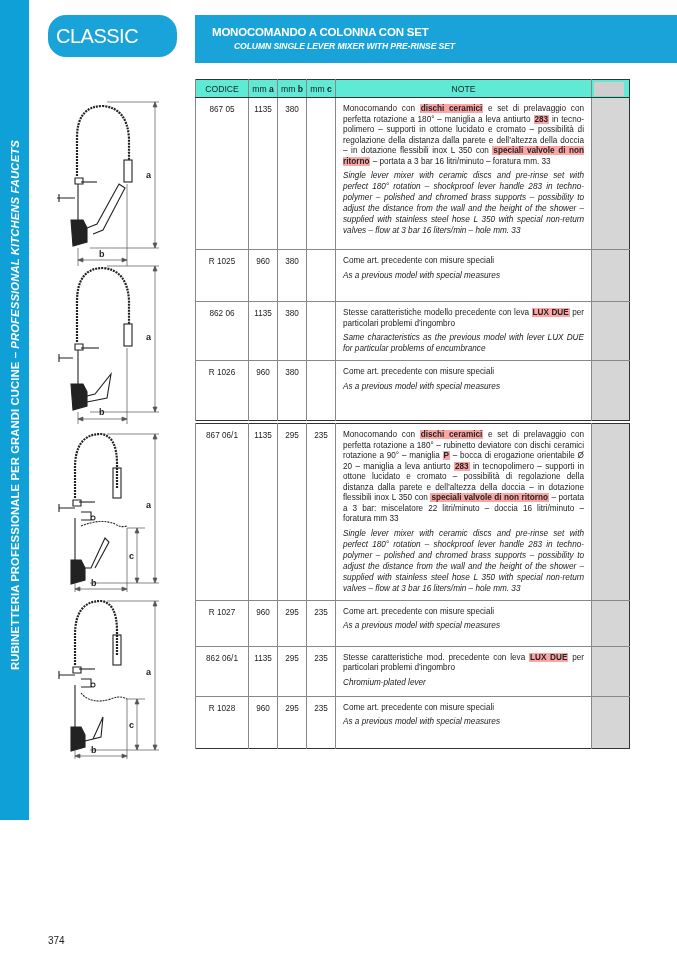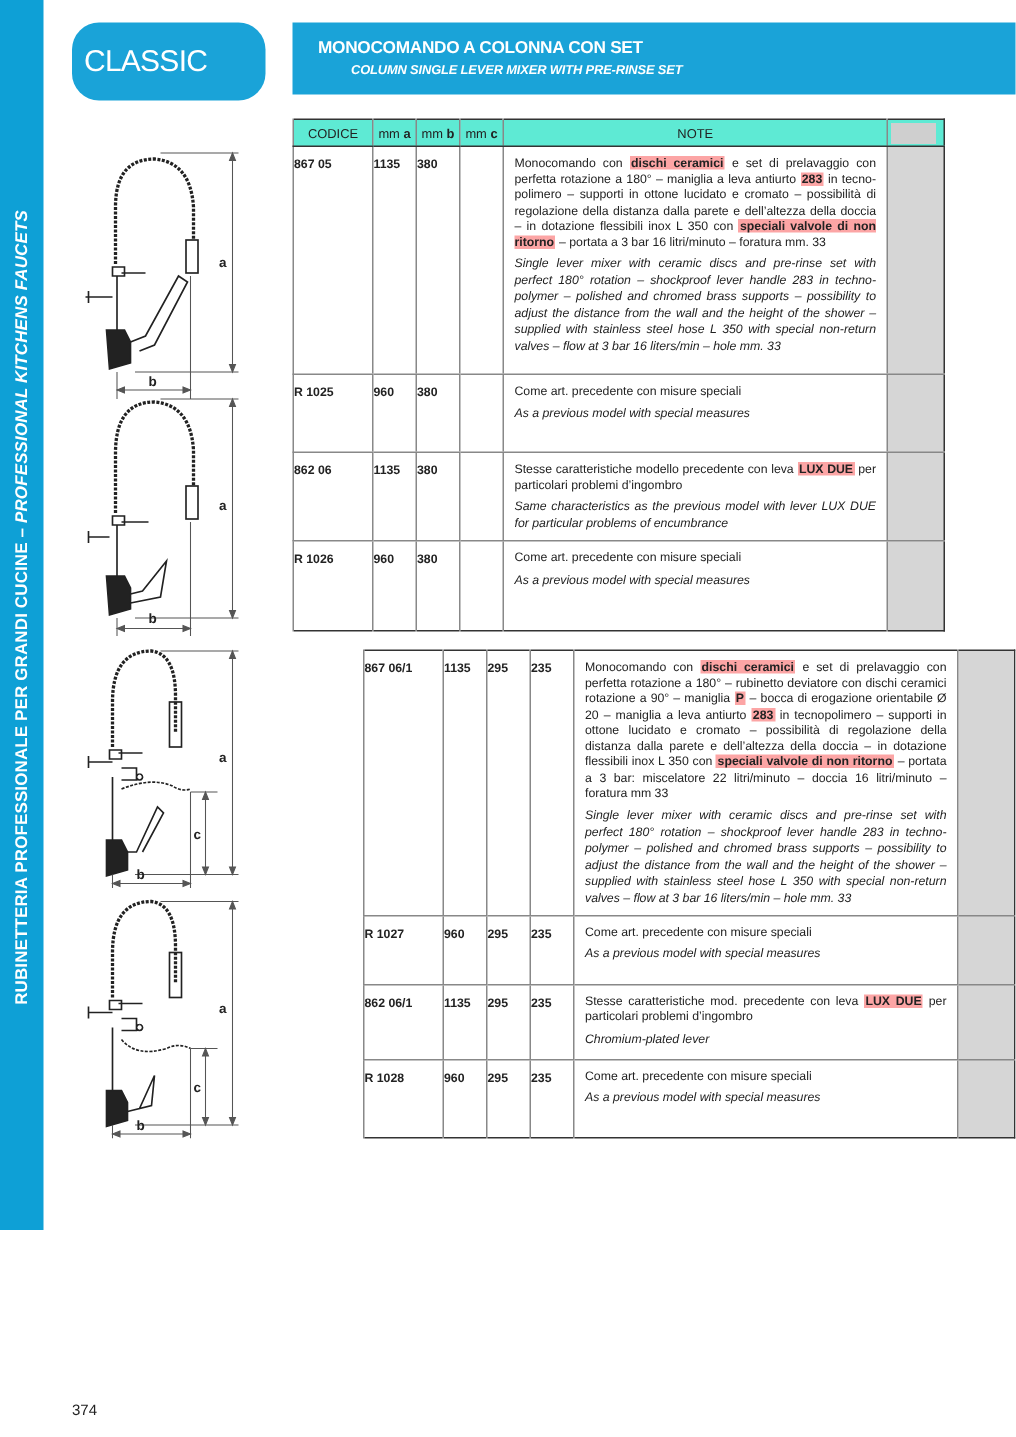"CLASSIC" .classic-box { height: 52px -> 42px }
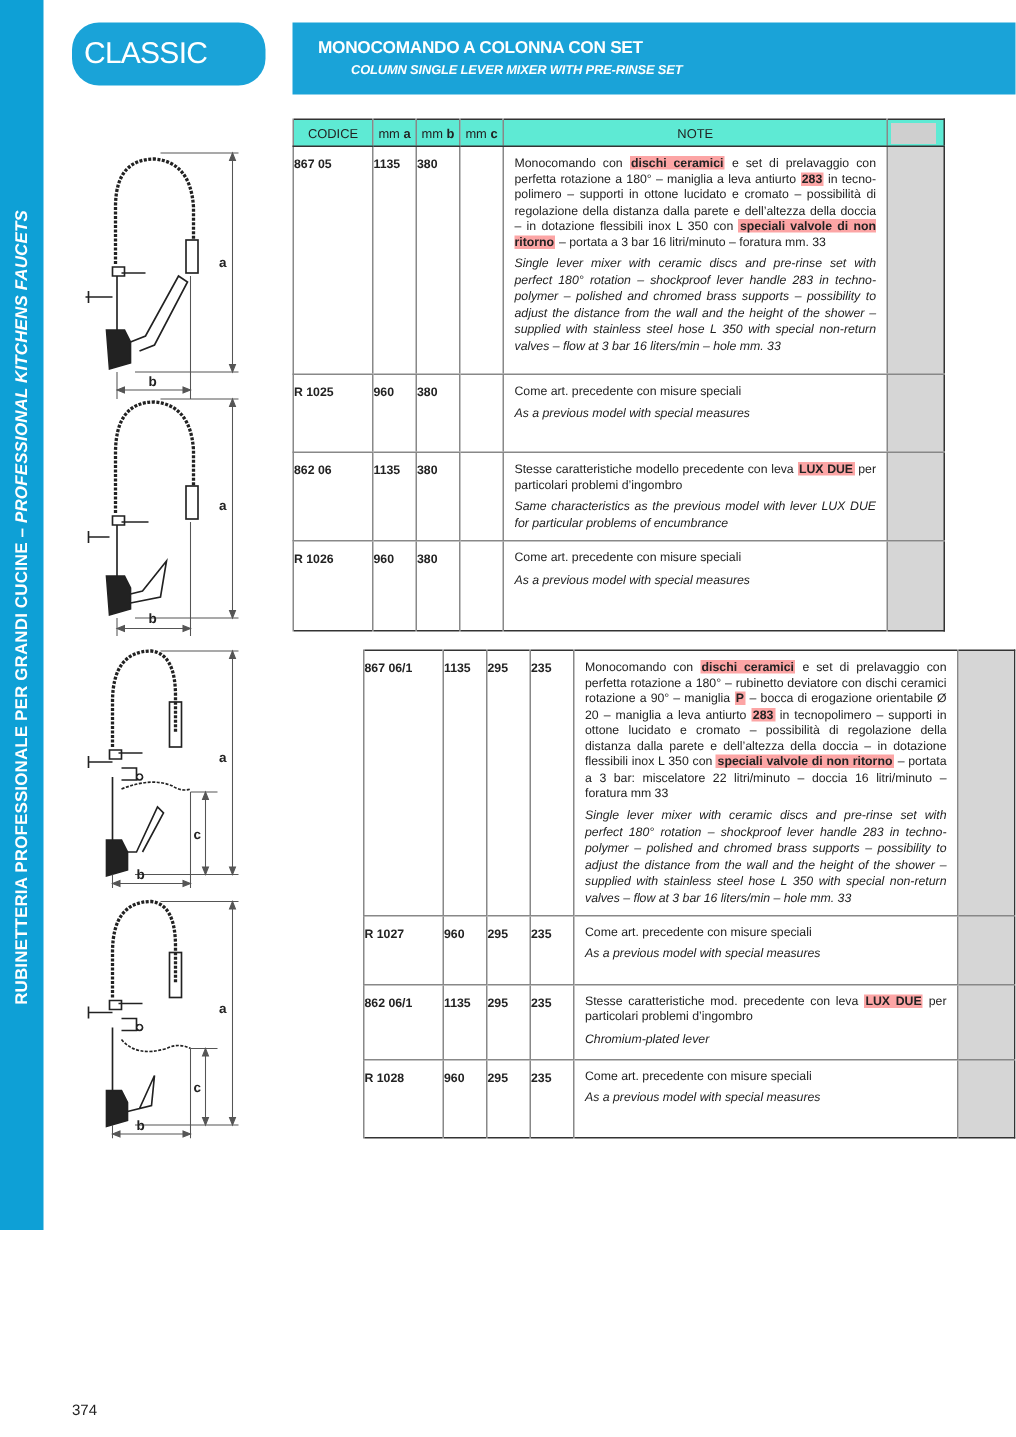"867 05" td.num { font-weight: bold -> none; text-align: none -> center }
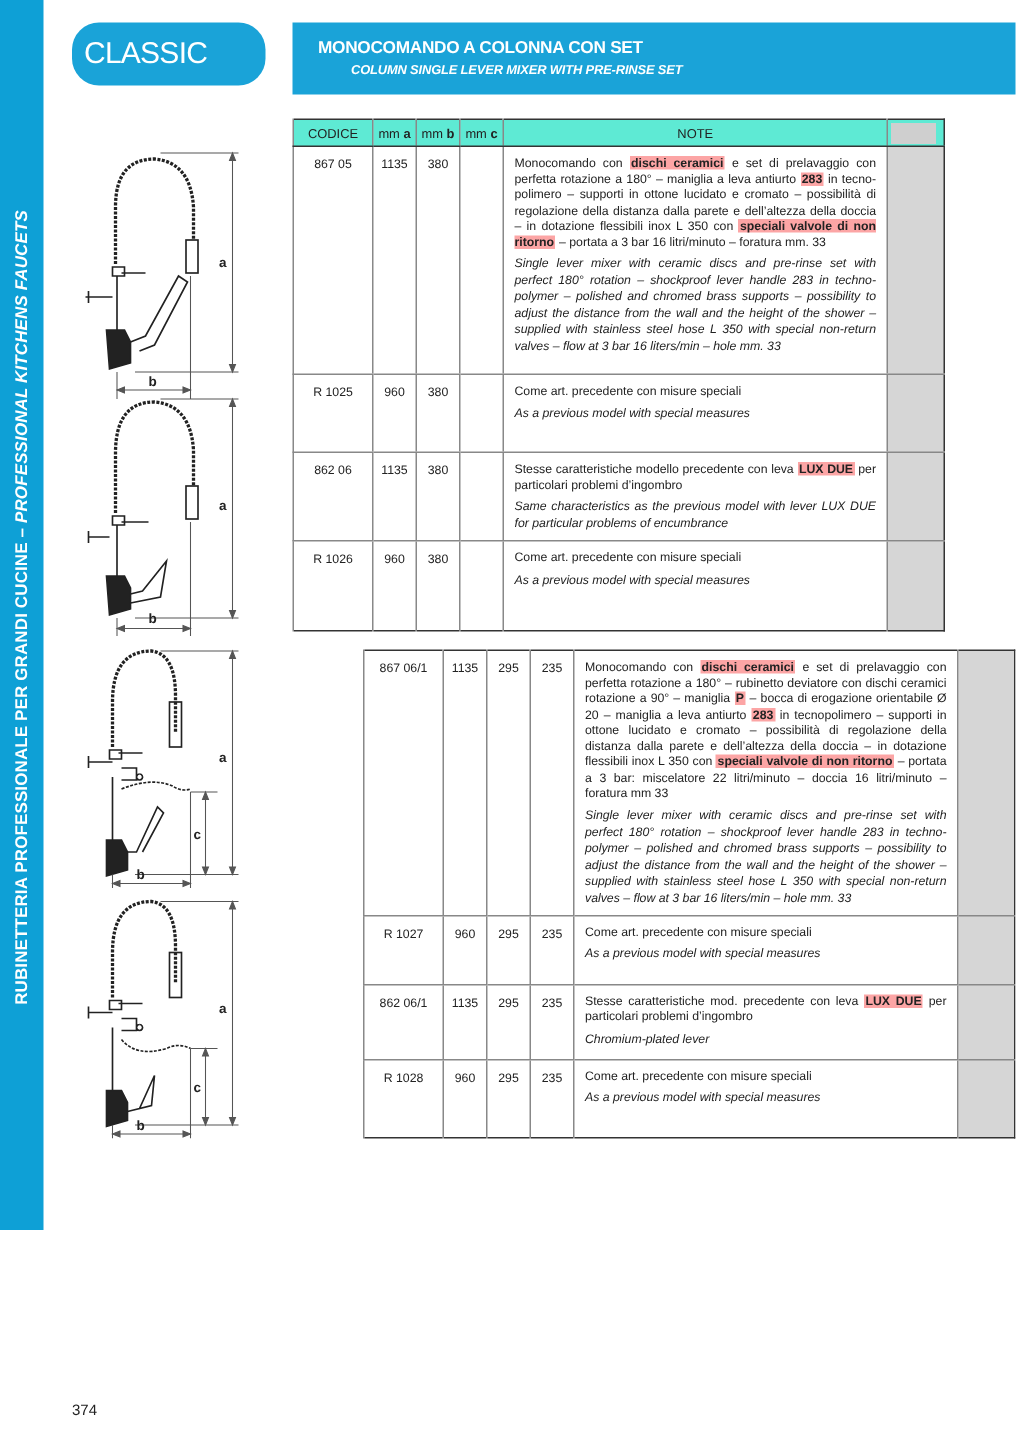"867 06/1" #t2 { margin-left: 47px -> none; top: 433px -> 423px }
